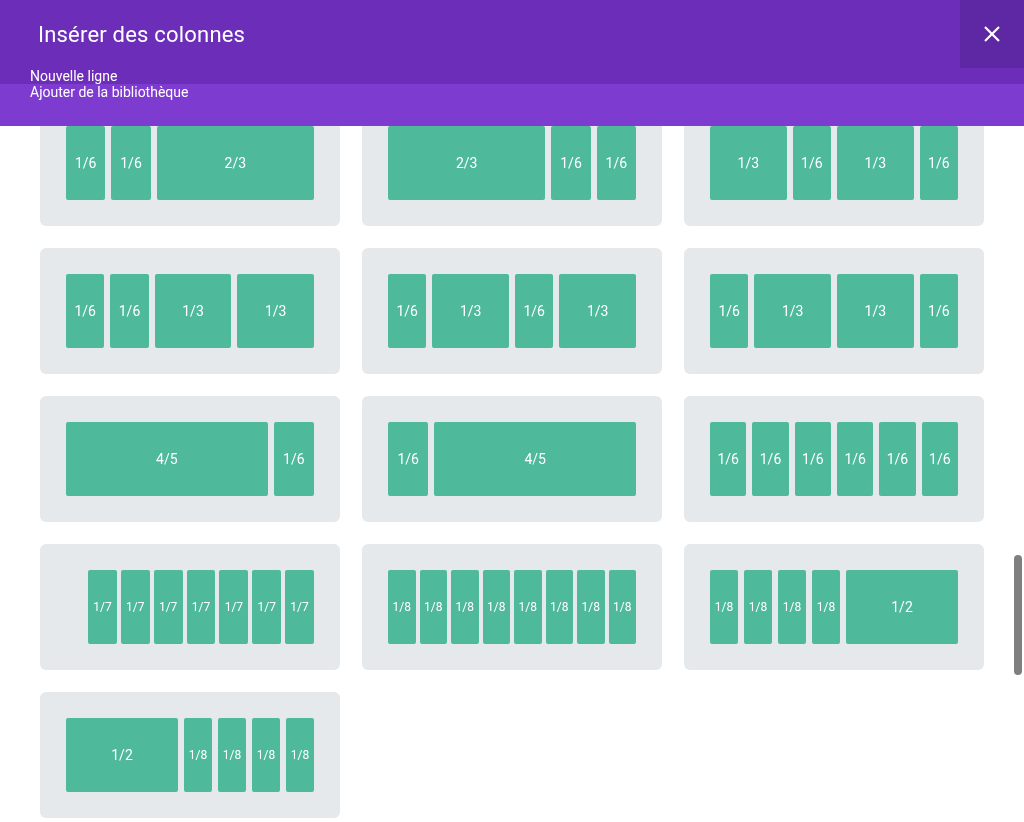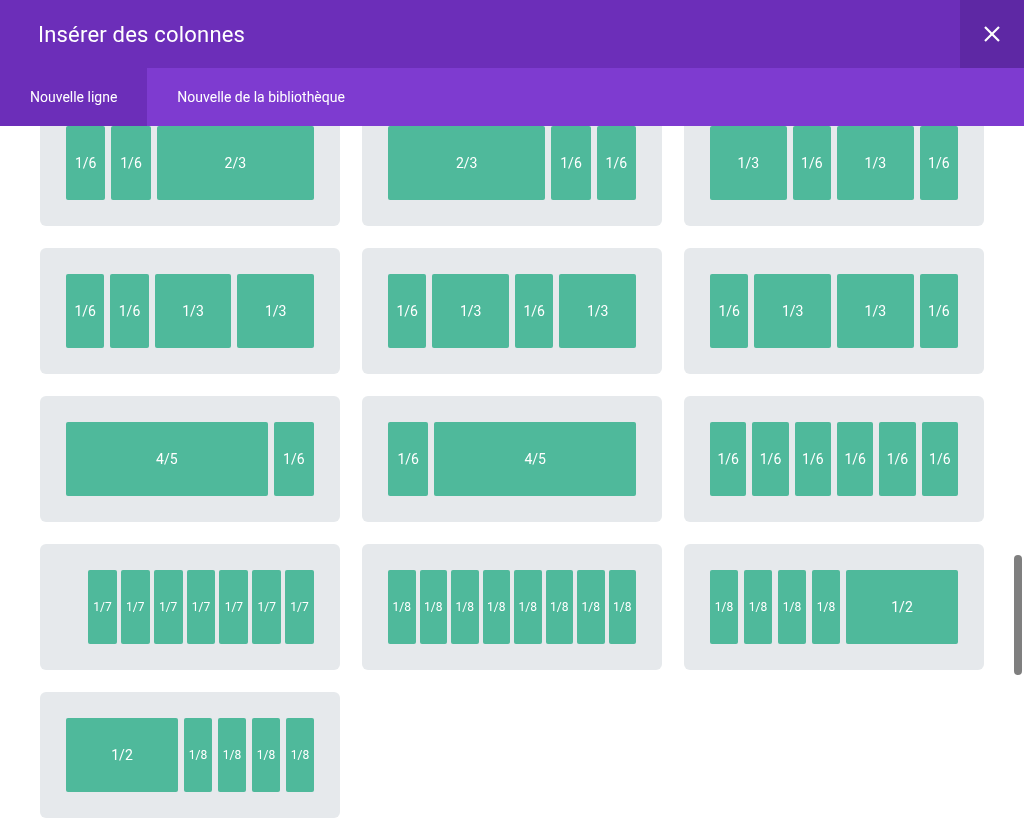"Nouvelle ligne" .tabs { flex-direction: none -> column }
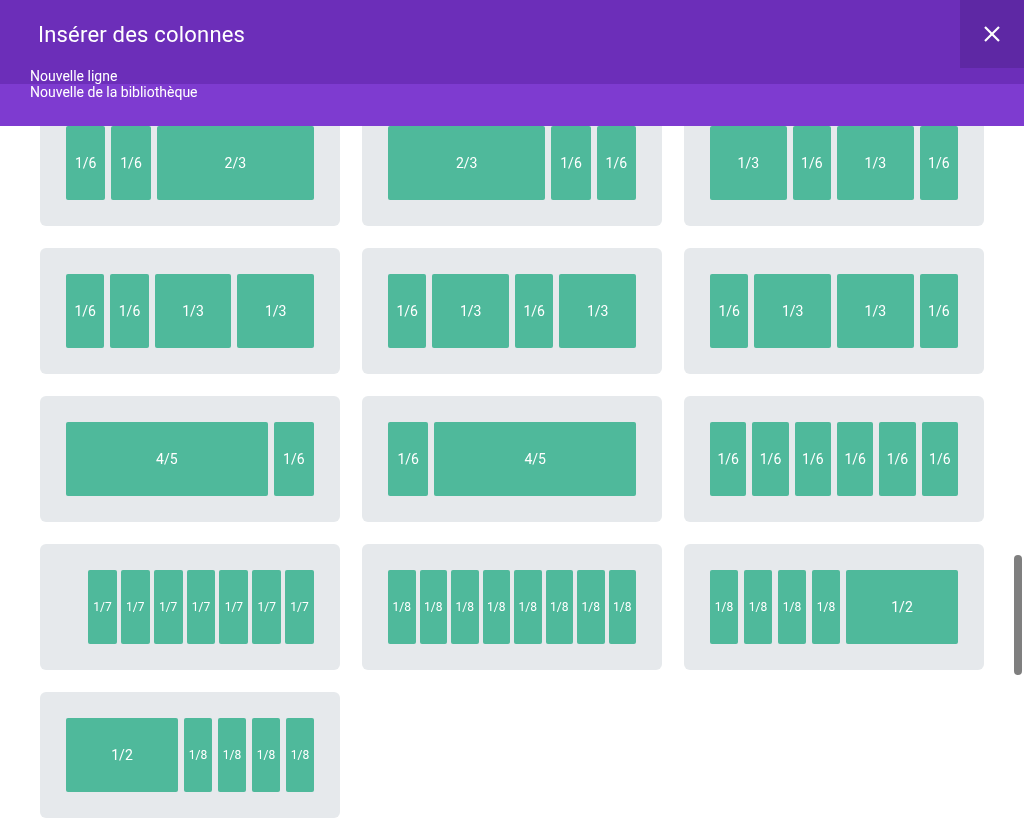"Nouvelle de la bibliothèque" div.tab { text: Nouvelle -> Ajouter }
